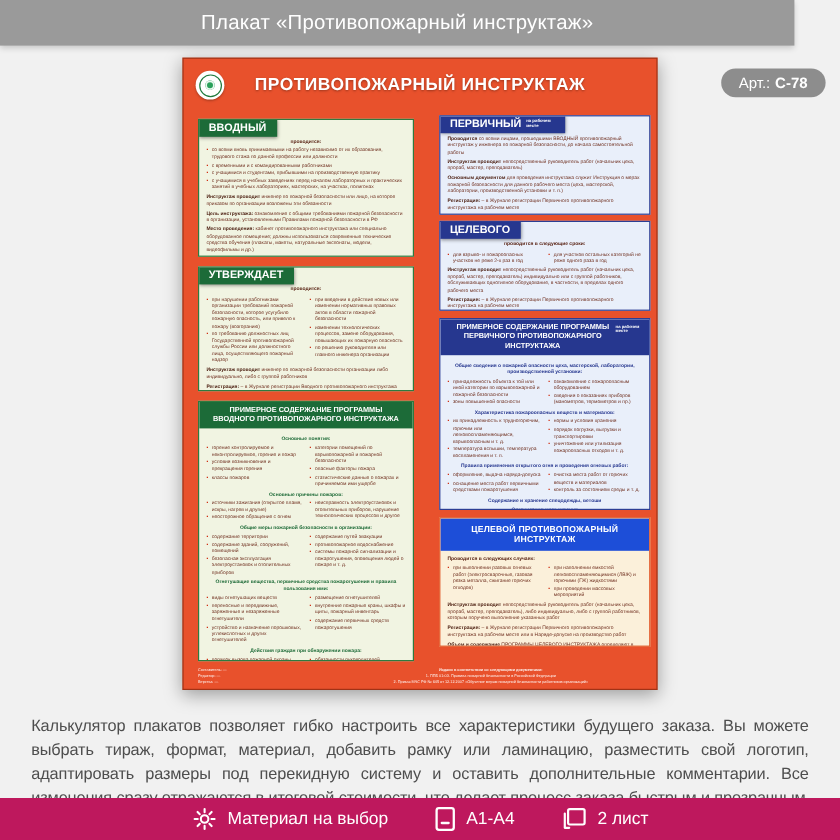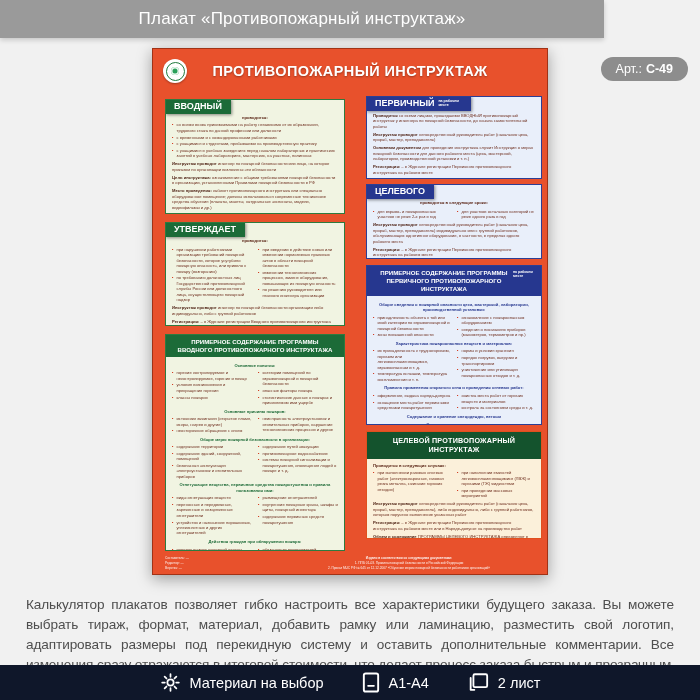"Плакат «Противопожарный инструктаж»" .top-bar { width: 604px -> 662px }
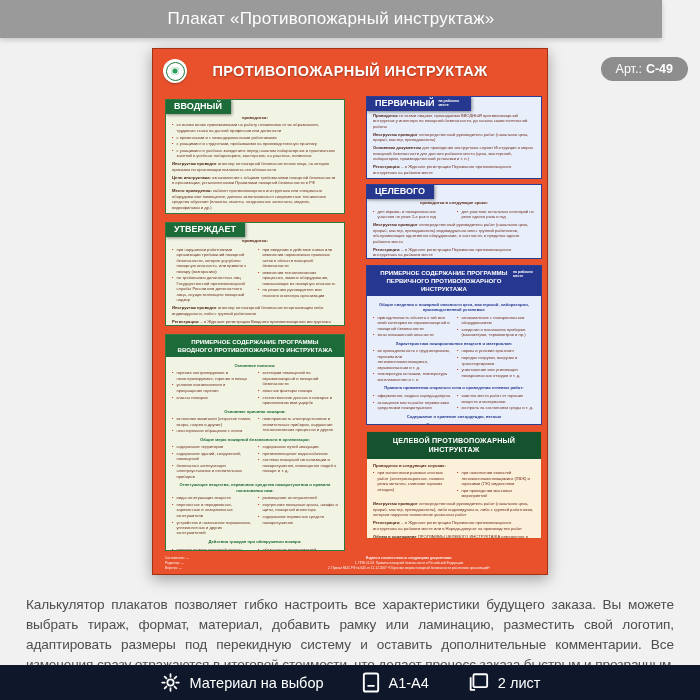"С-49" b { text: С-49 -> С-78 }
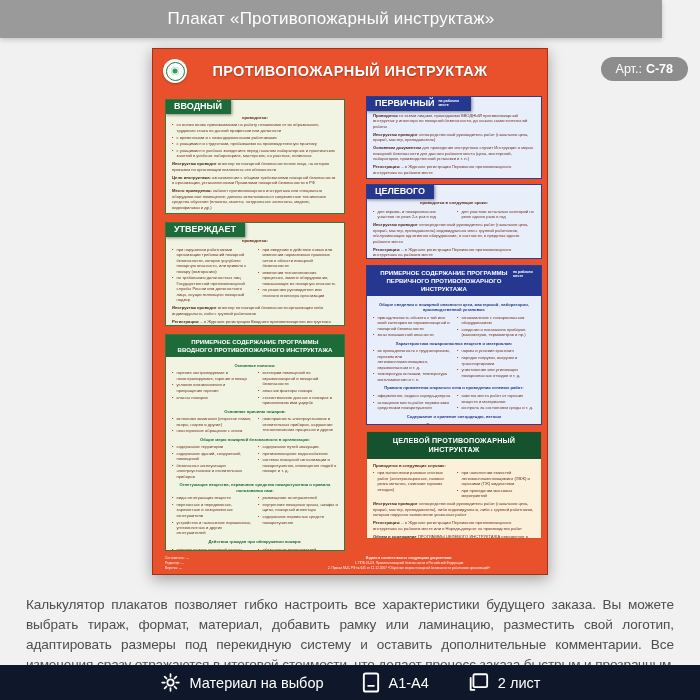"ЦЕЛЕВОЙ ПРОТИВОПОЖАРНЫЙ ИНСТРУКТАЖ" .bar-red { background: #14532d -> #1d4ed8 }
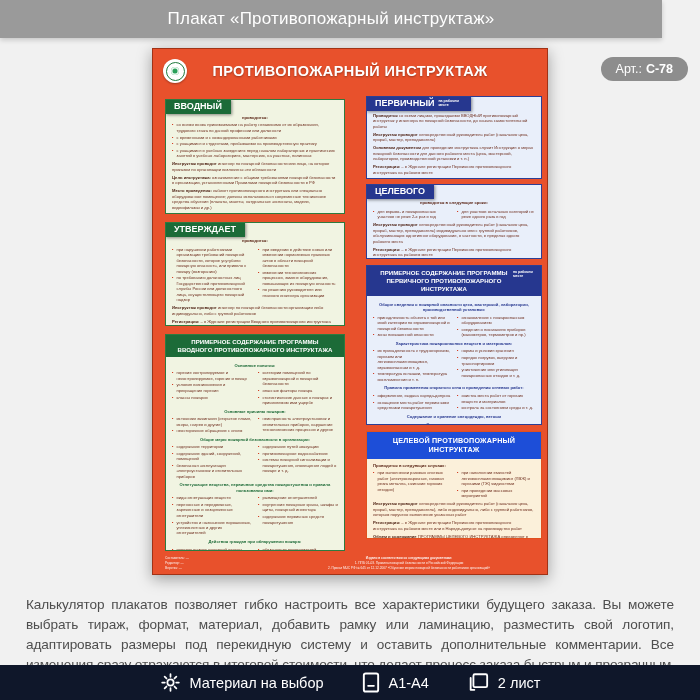"Материал на выбор" .bottom-bar { background: #0f172a -> #be185d }
